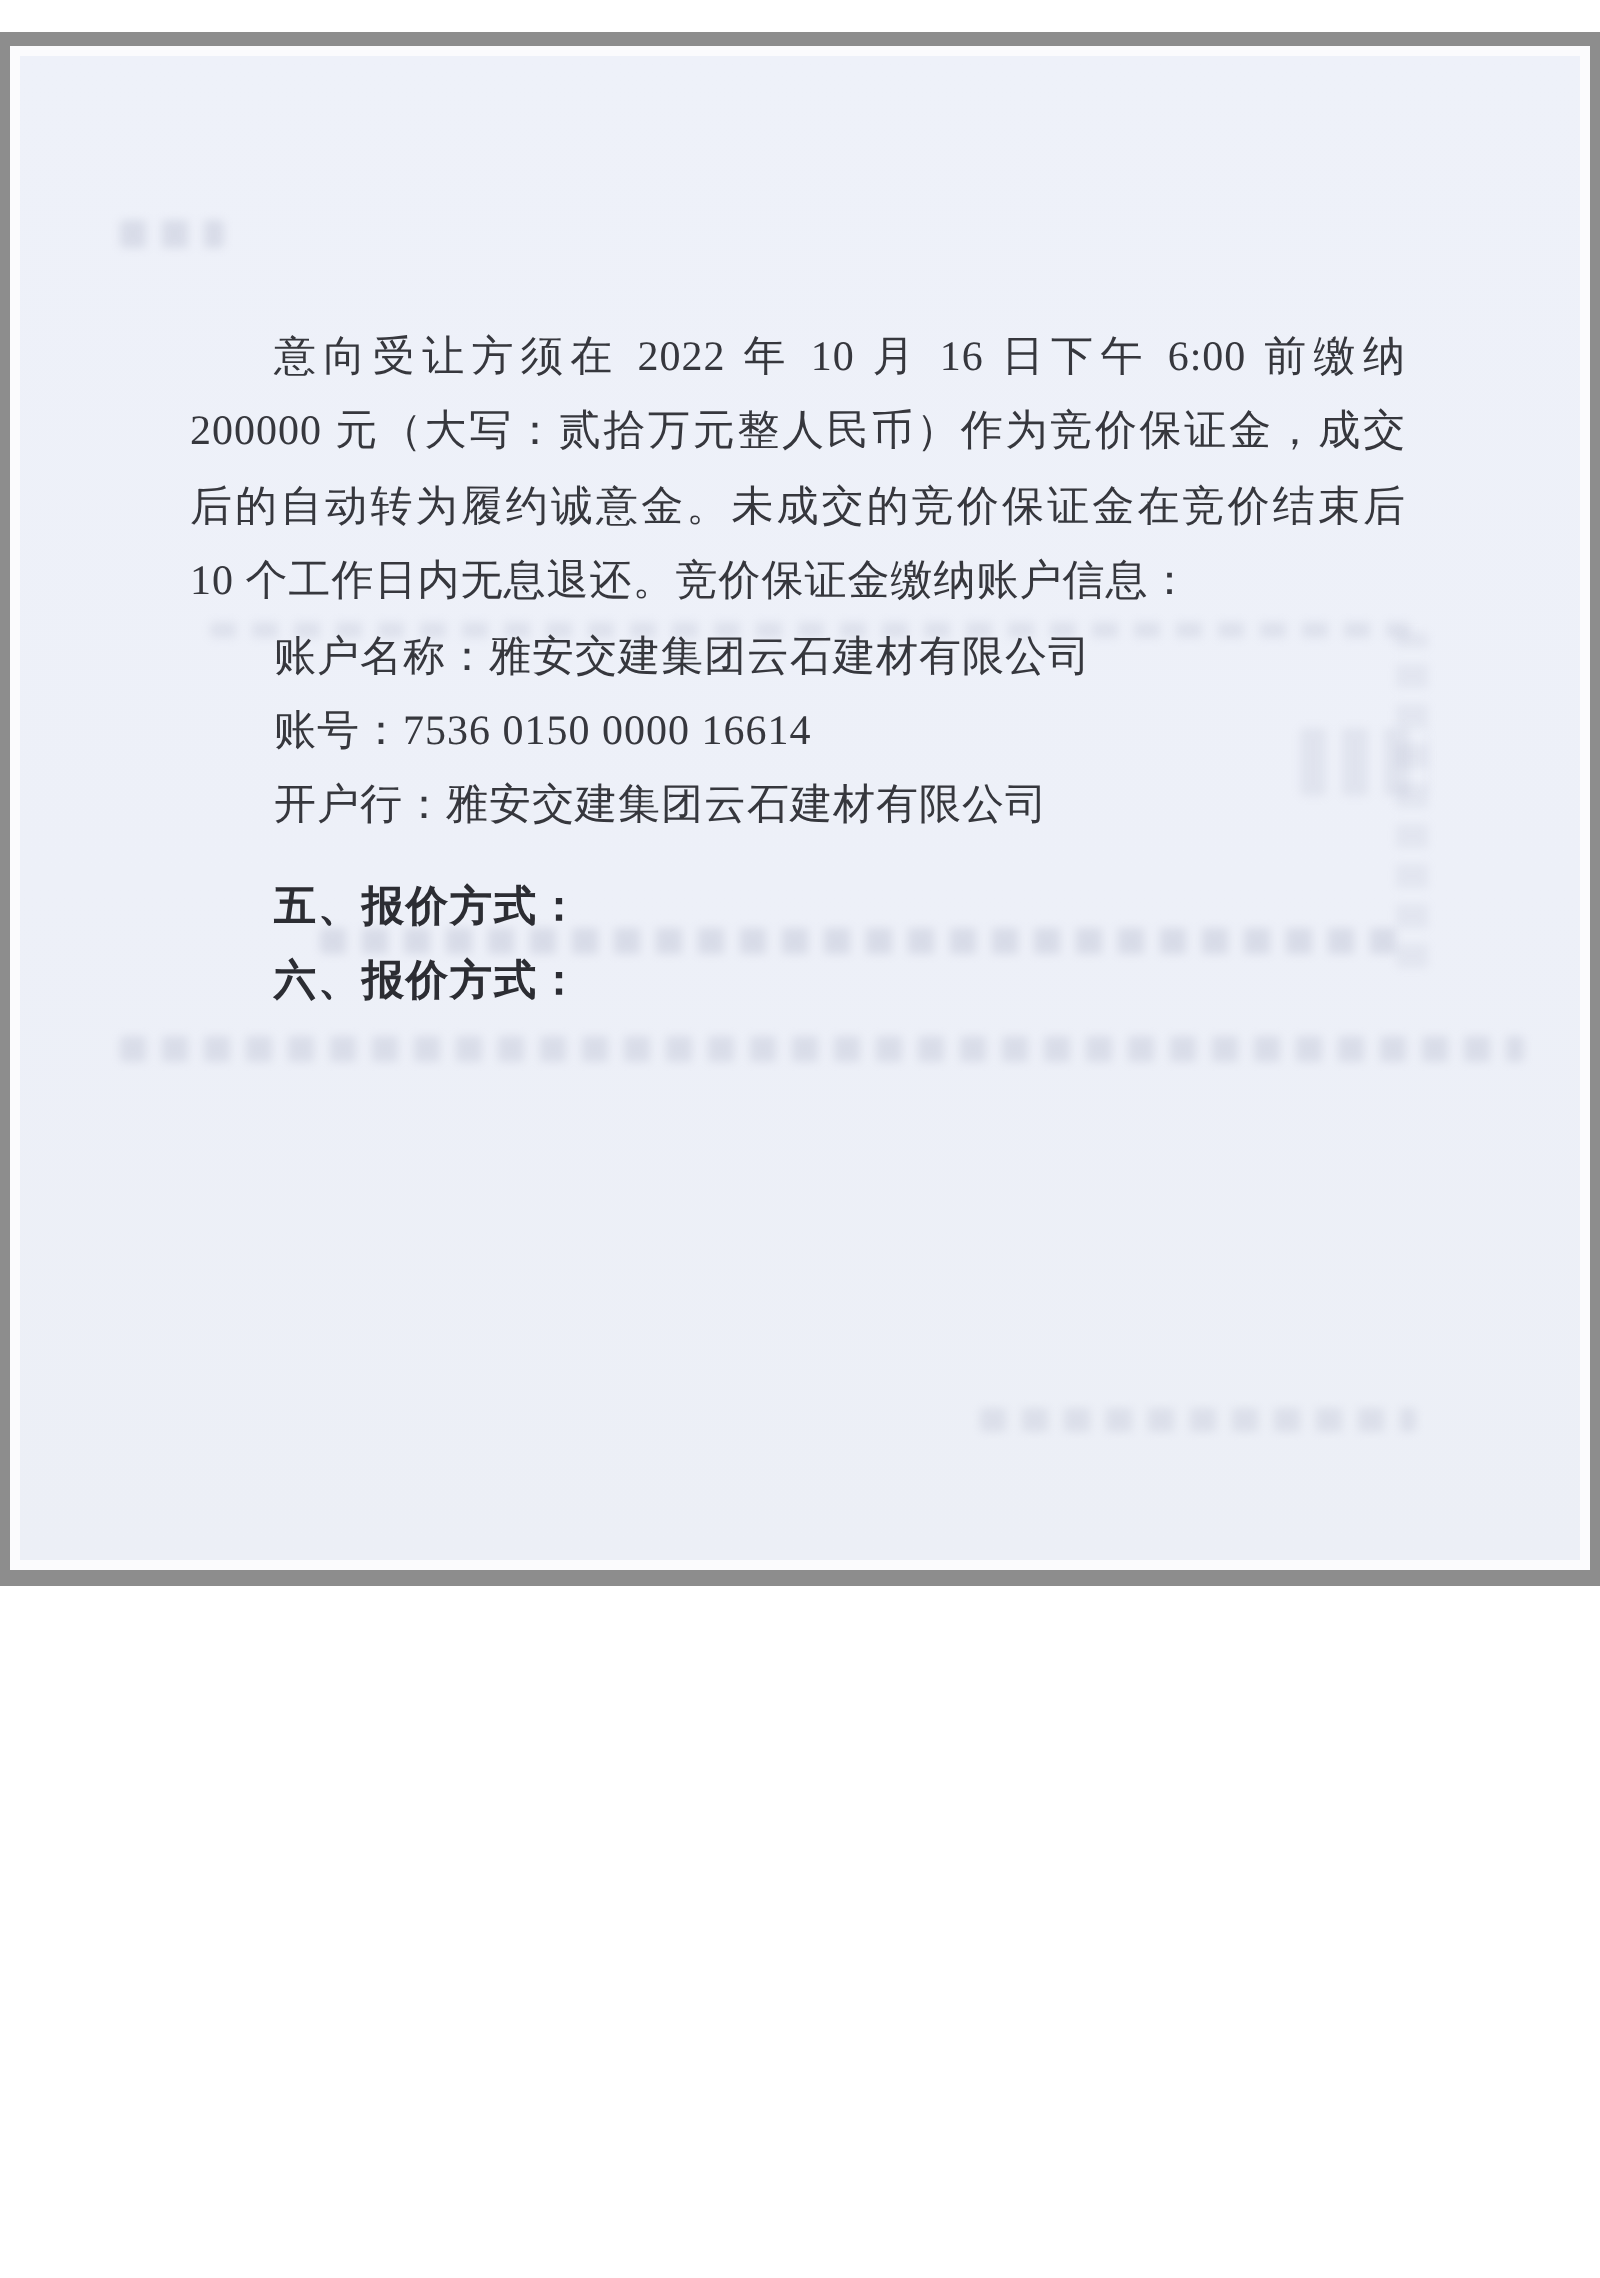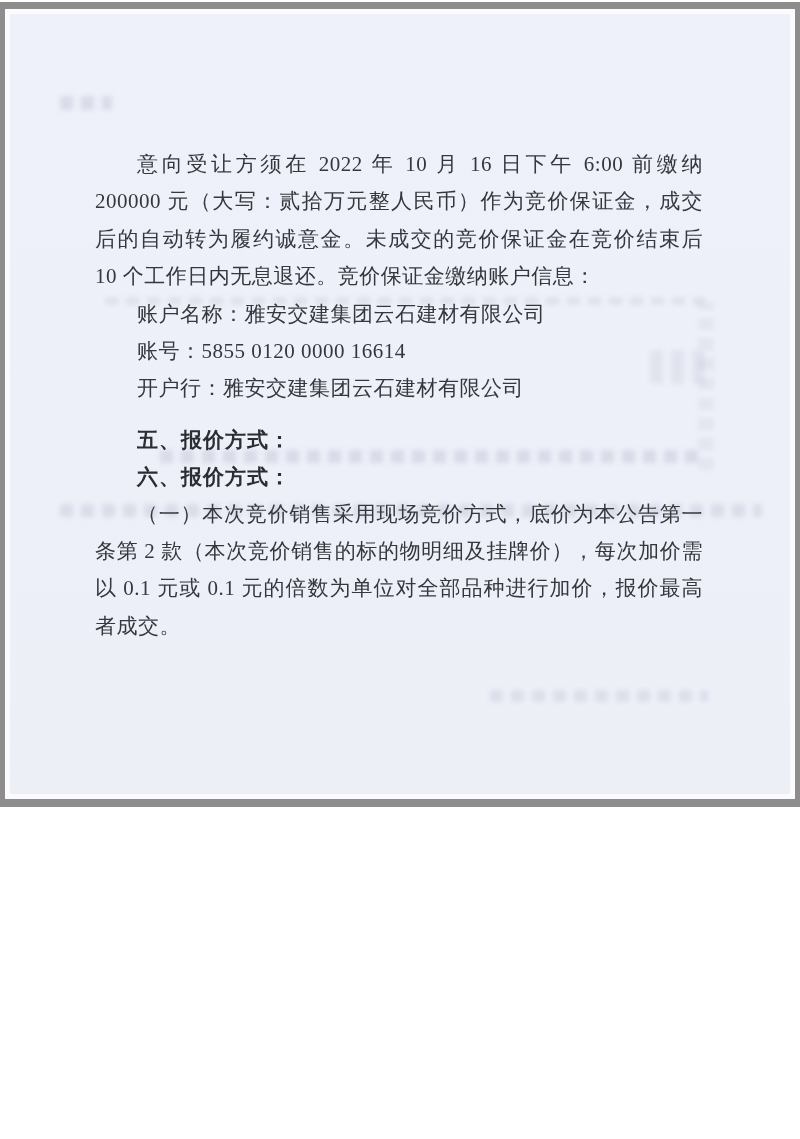"意向受让方须在 2022 年 10 月" .scan-frame { padding: 2px 0 -> 16px 0 }
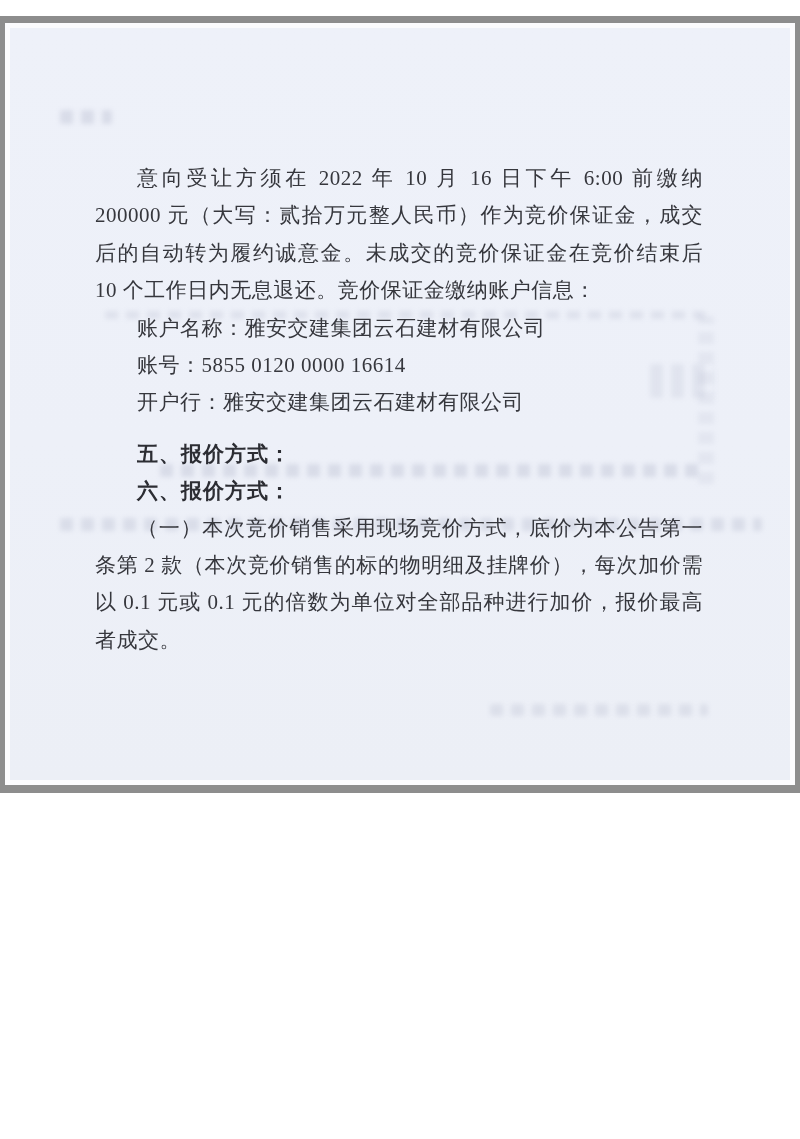"账号：5855 0120 0000 16614" p { text: 5855 0120 -> 7536 0150 }
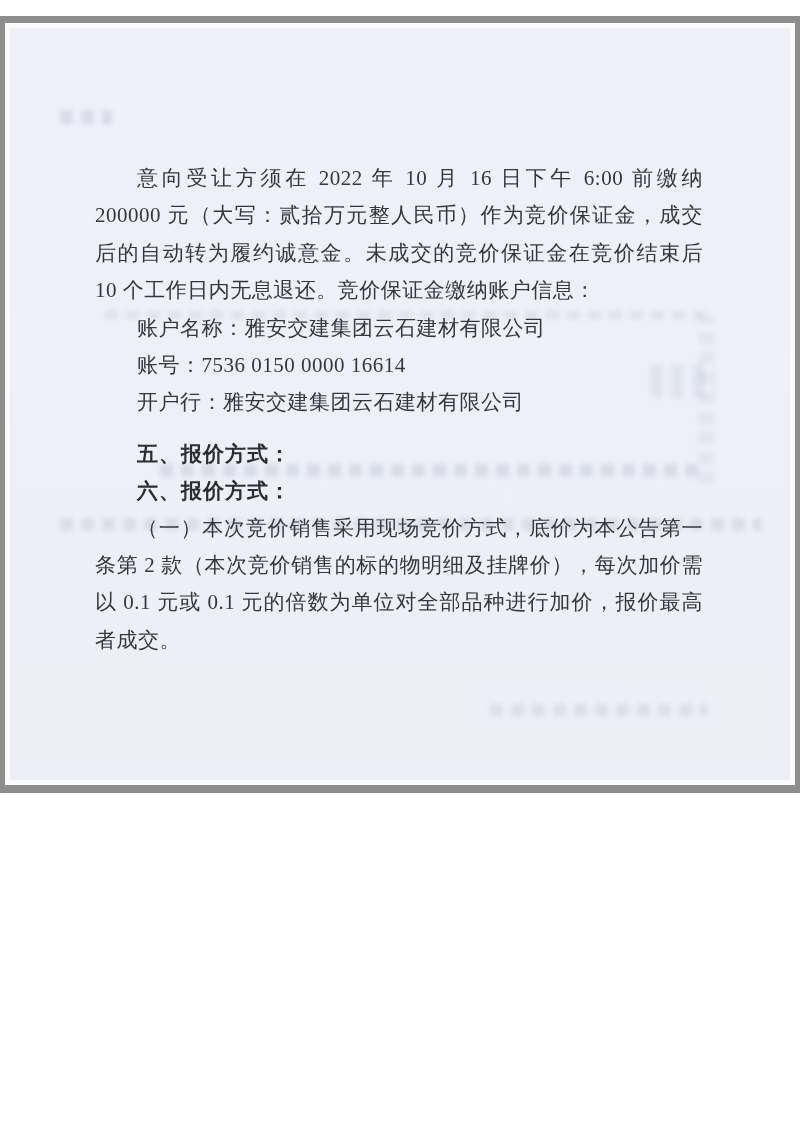"（一）本次竞价销售采用现场竞价方式，底价为本公告第一条第 2" p { html: <p>（一）本次竞价销售采用现场竞价方式，底价为本公告第一条第 2 款（本次竞价销售的标的物明细及挂牌价），每次加价需以 0.1 元或 0.1 元的倍数为单位对全部品种进行加价，报价最高者成交。</p> -> none }
